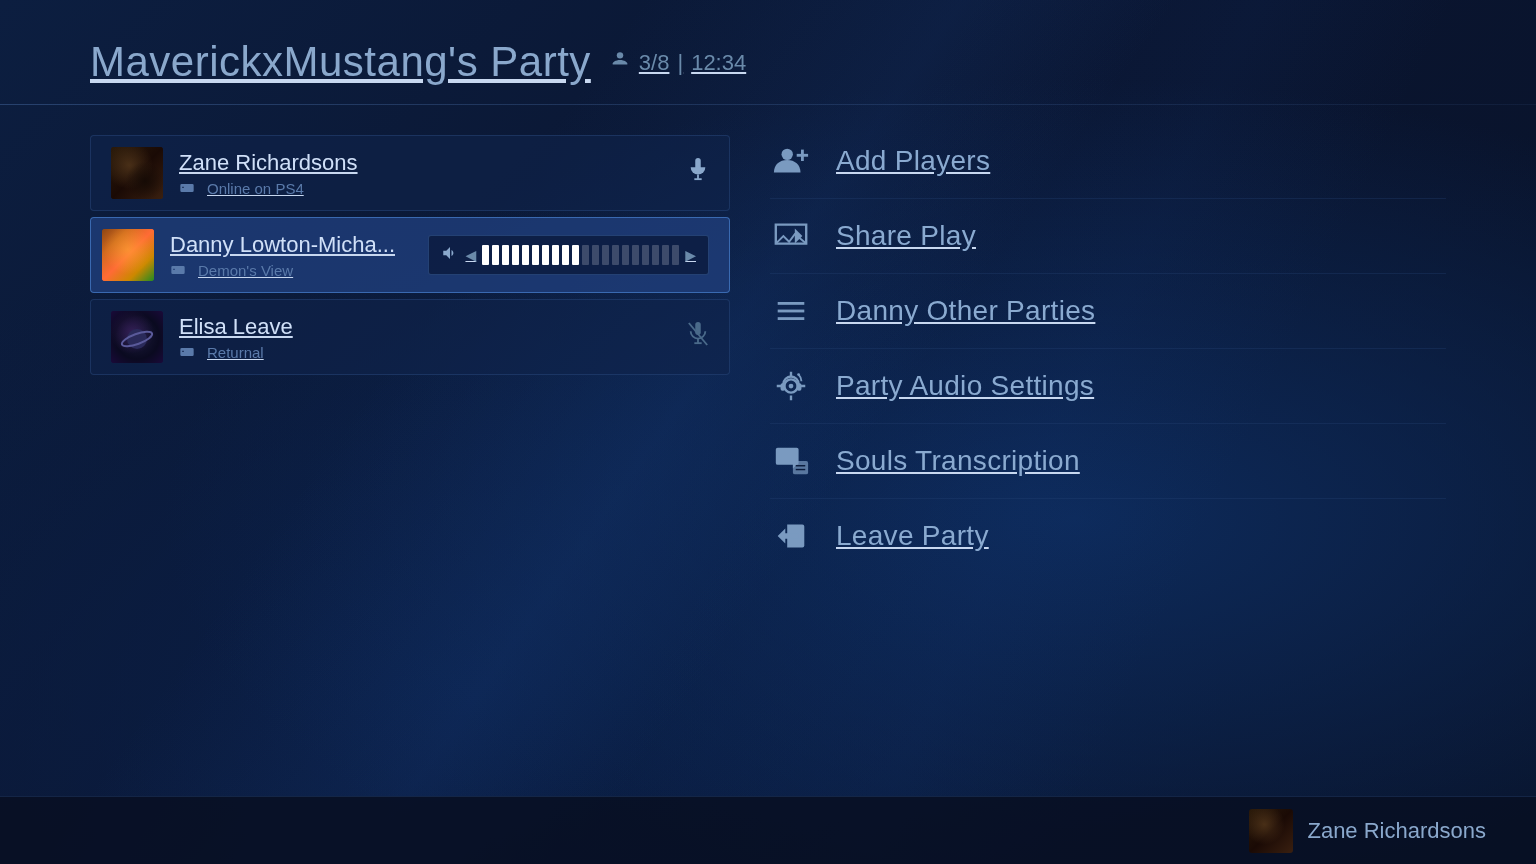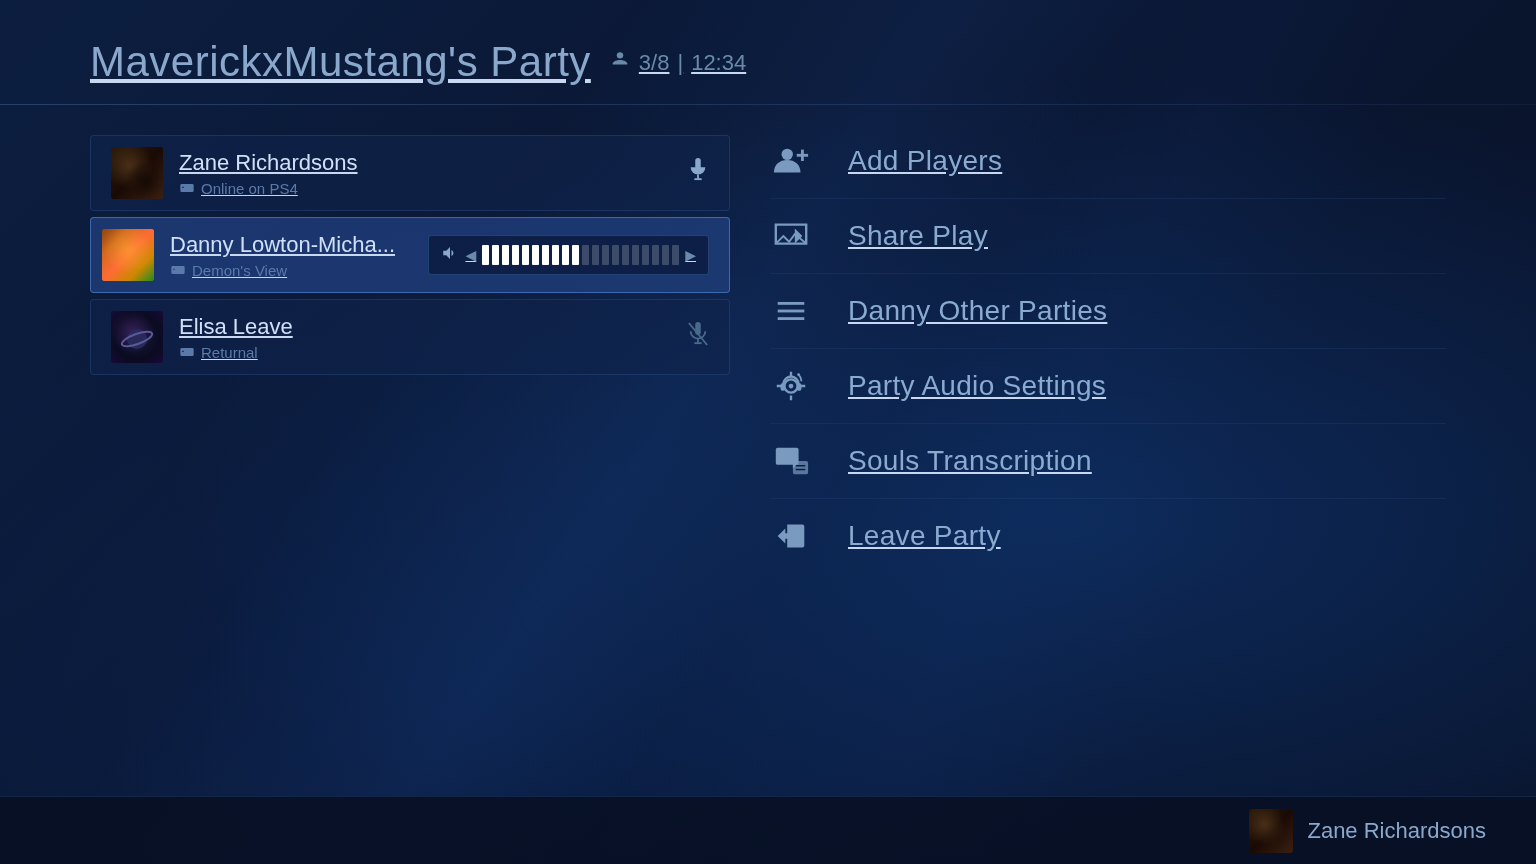"Add Players" .menu-item { gap: 36px -> 24px }
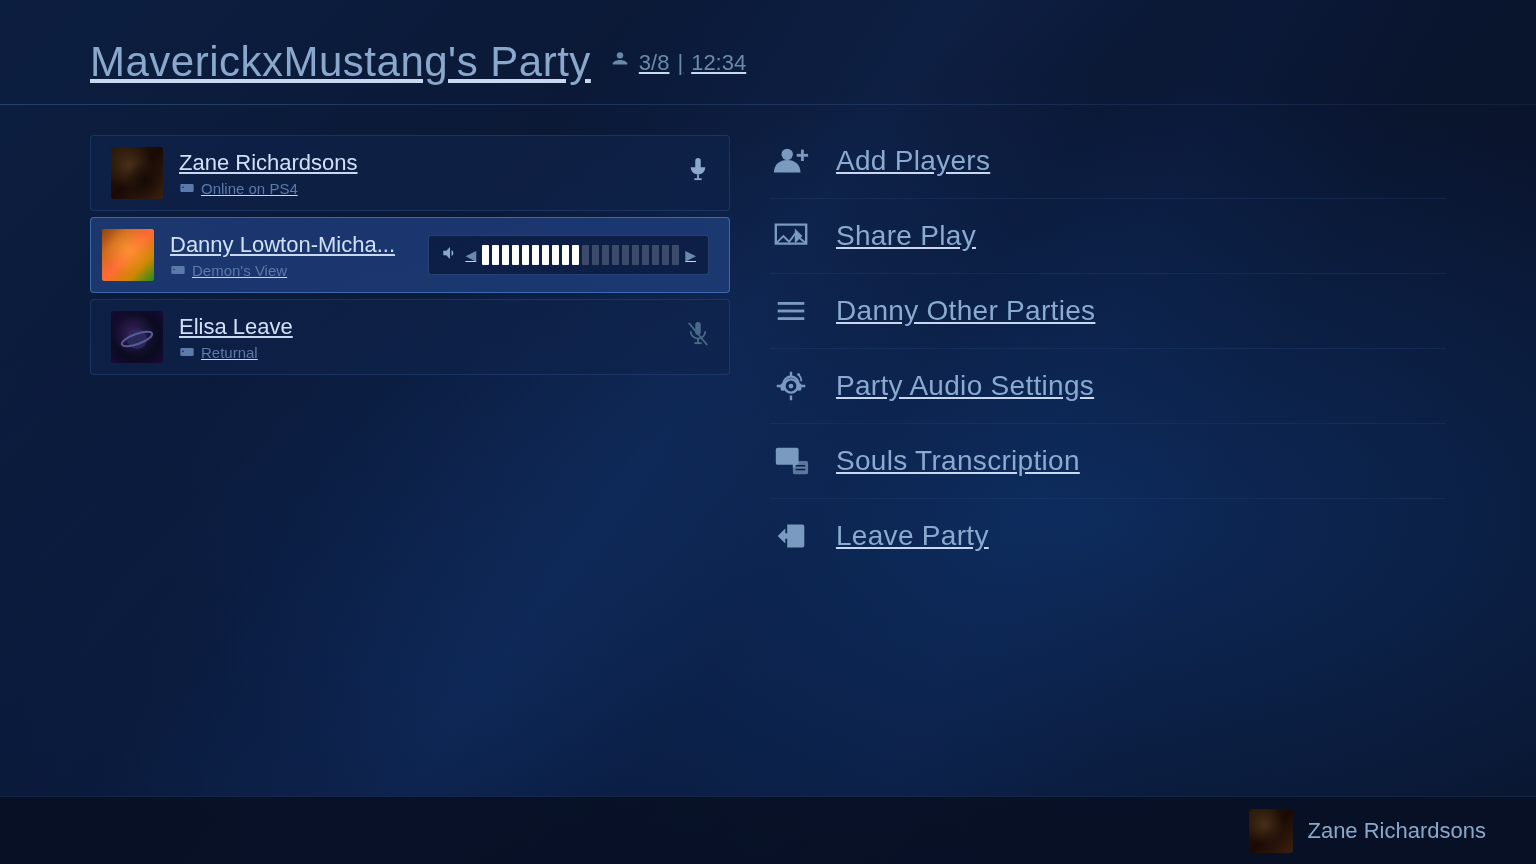"Online on PS4" .member-status { gap: 6px -> 12px }
